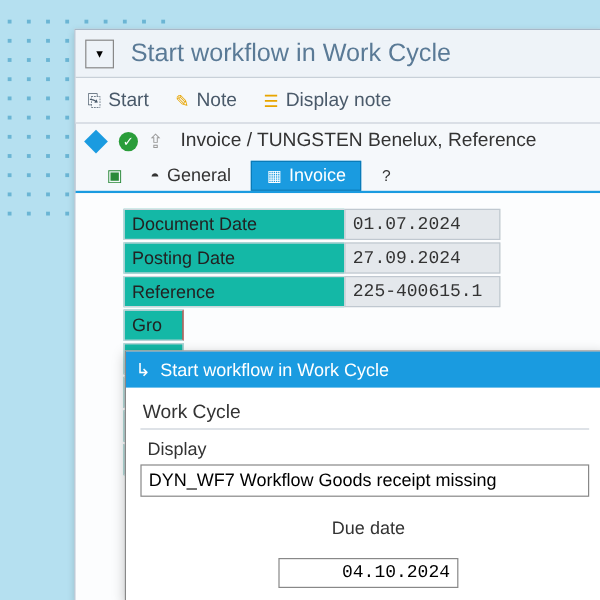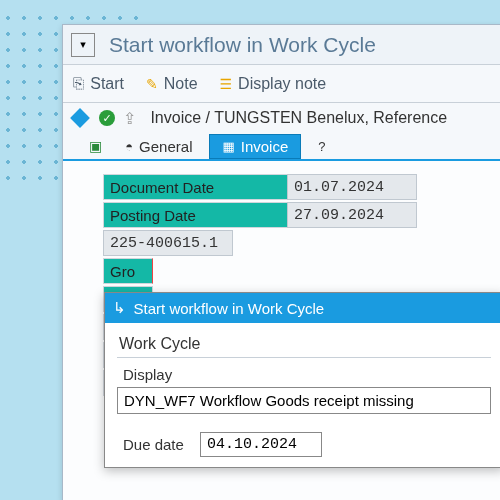"Reference" div.label { html: none -> <div>Reference</div> }
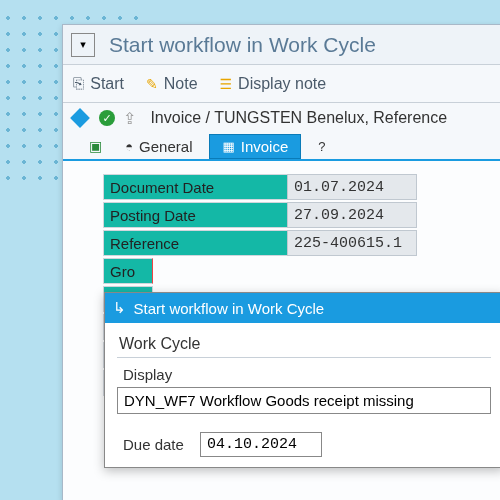"Due date" .duedate-row { flex-direction: none -> column }
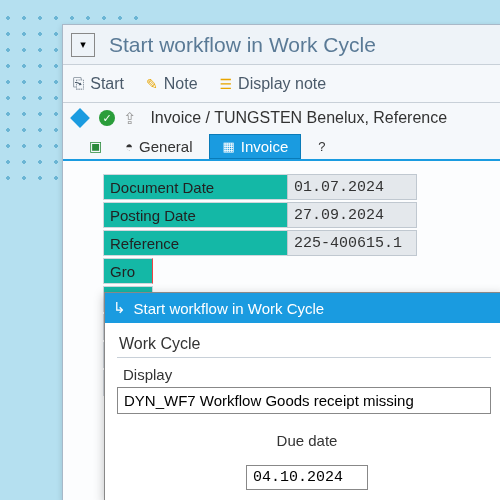"04.10.2024" .duedate-input { text-align: none -> right; width: 122px -> 150px }
